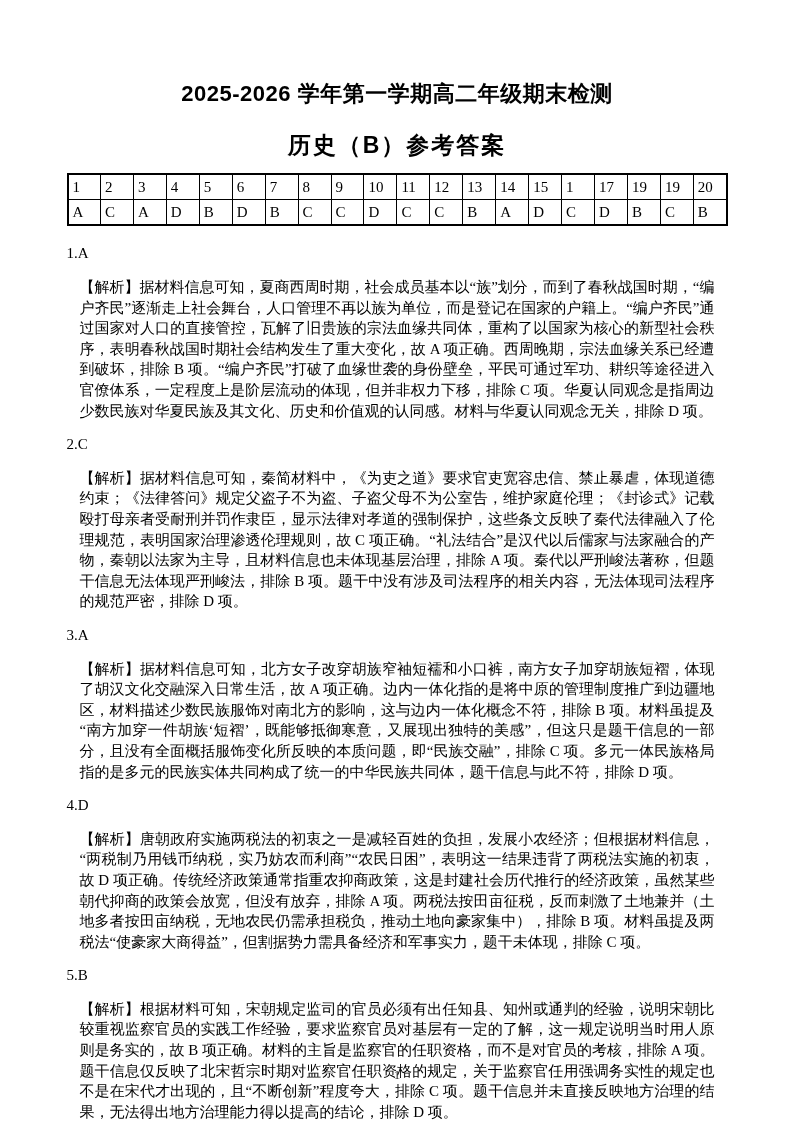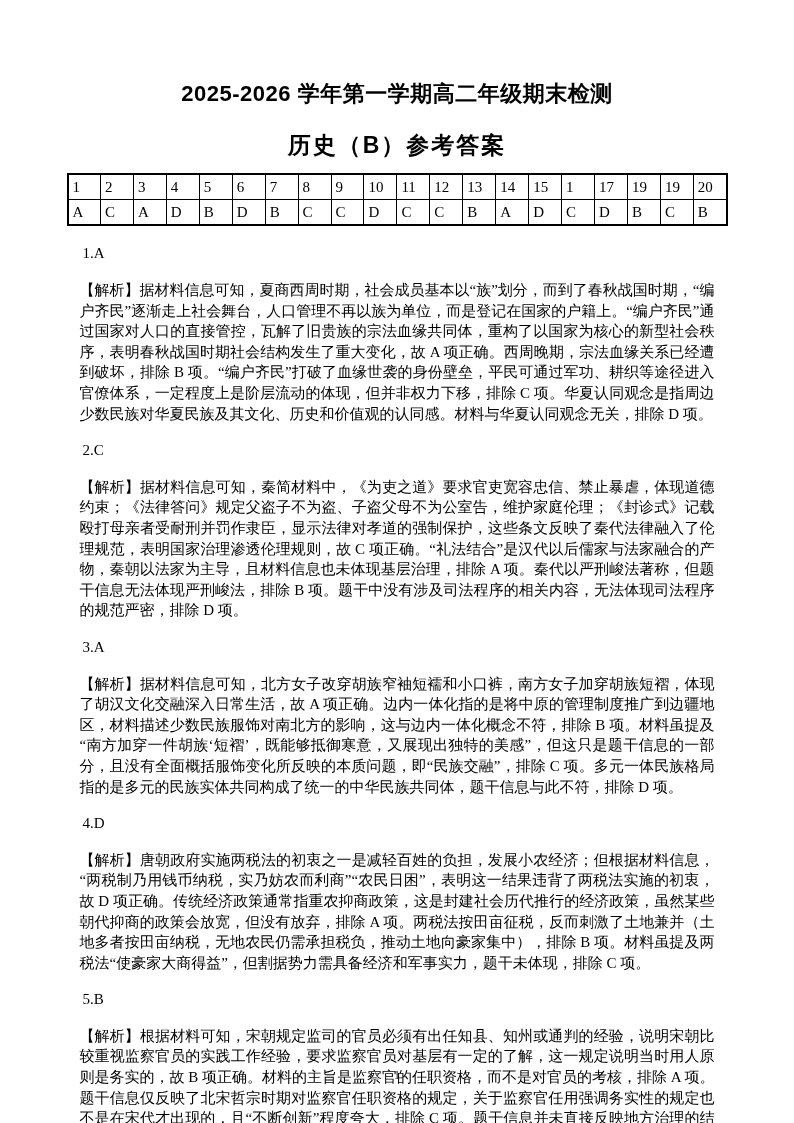"1.A" .section-label { margin: 16px -> 0 }
